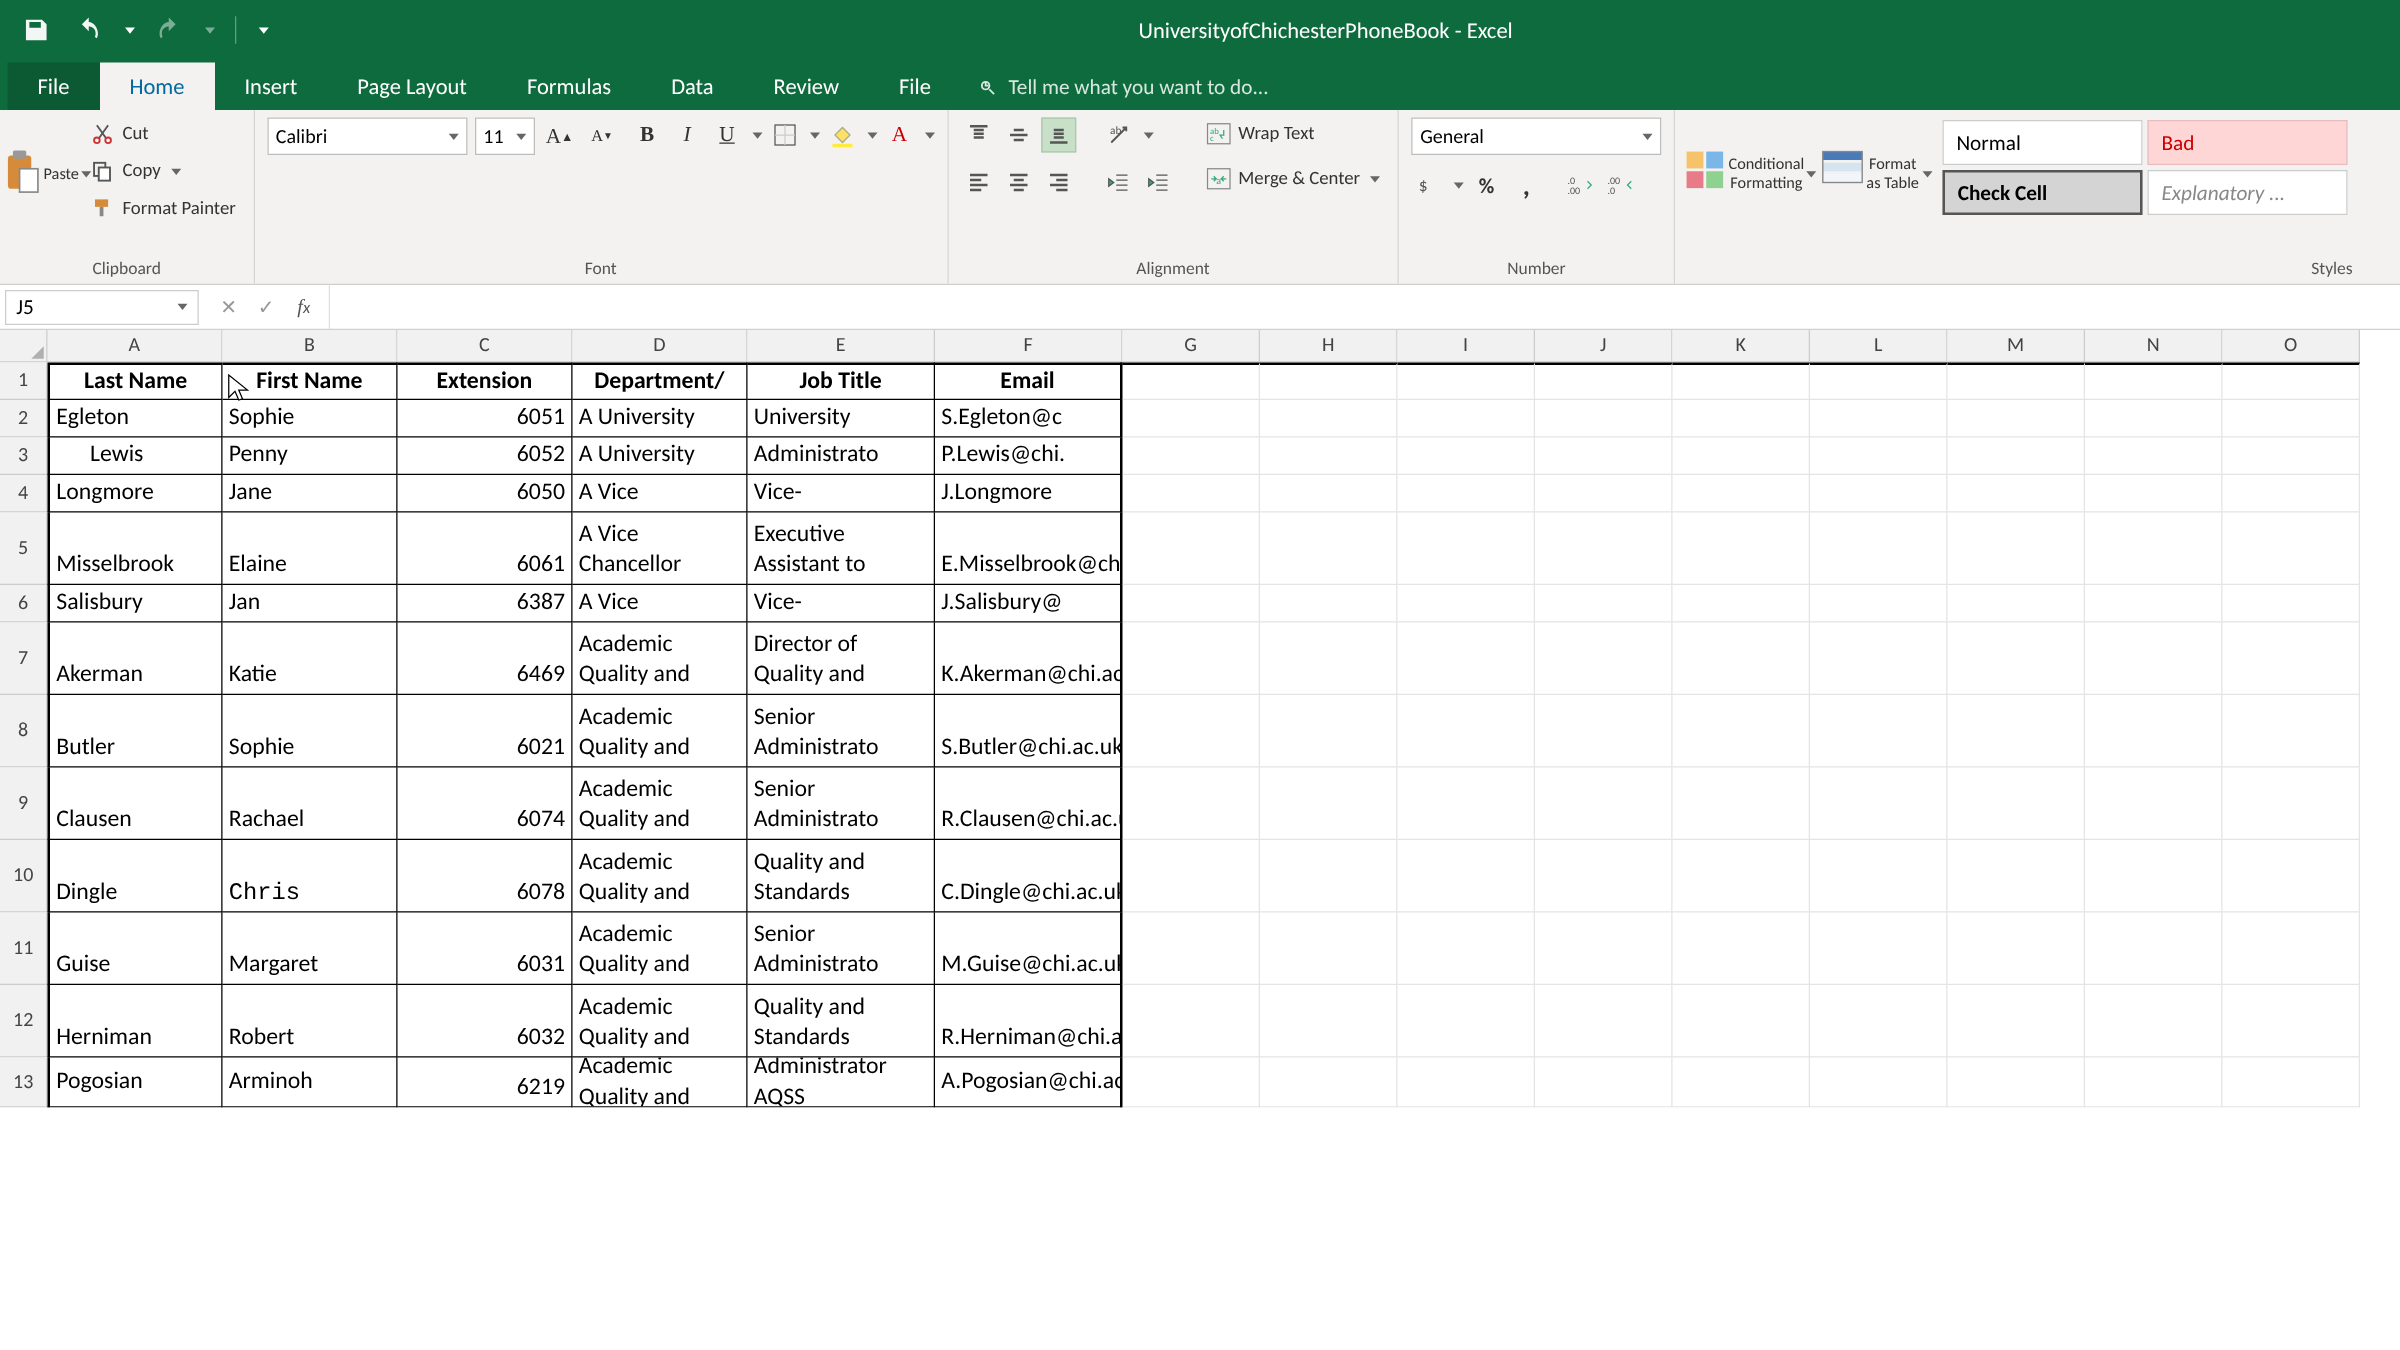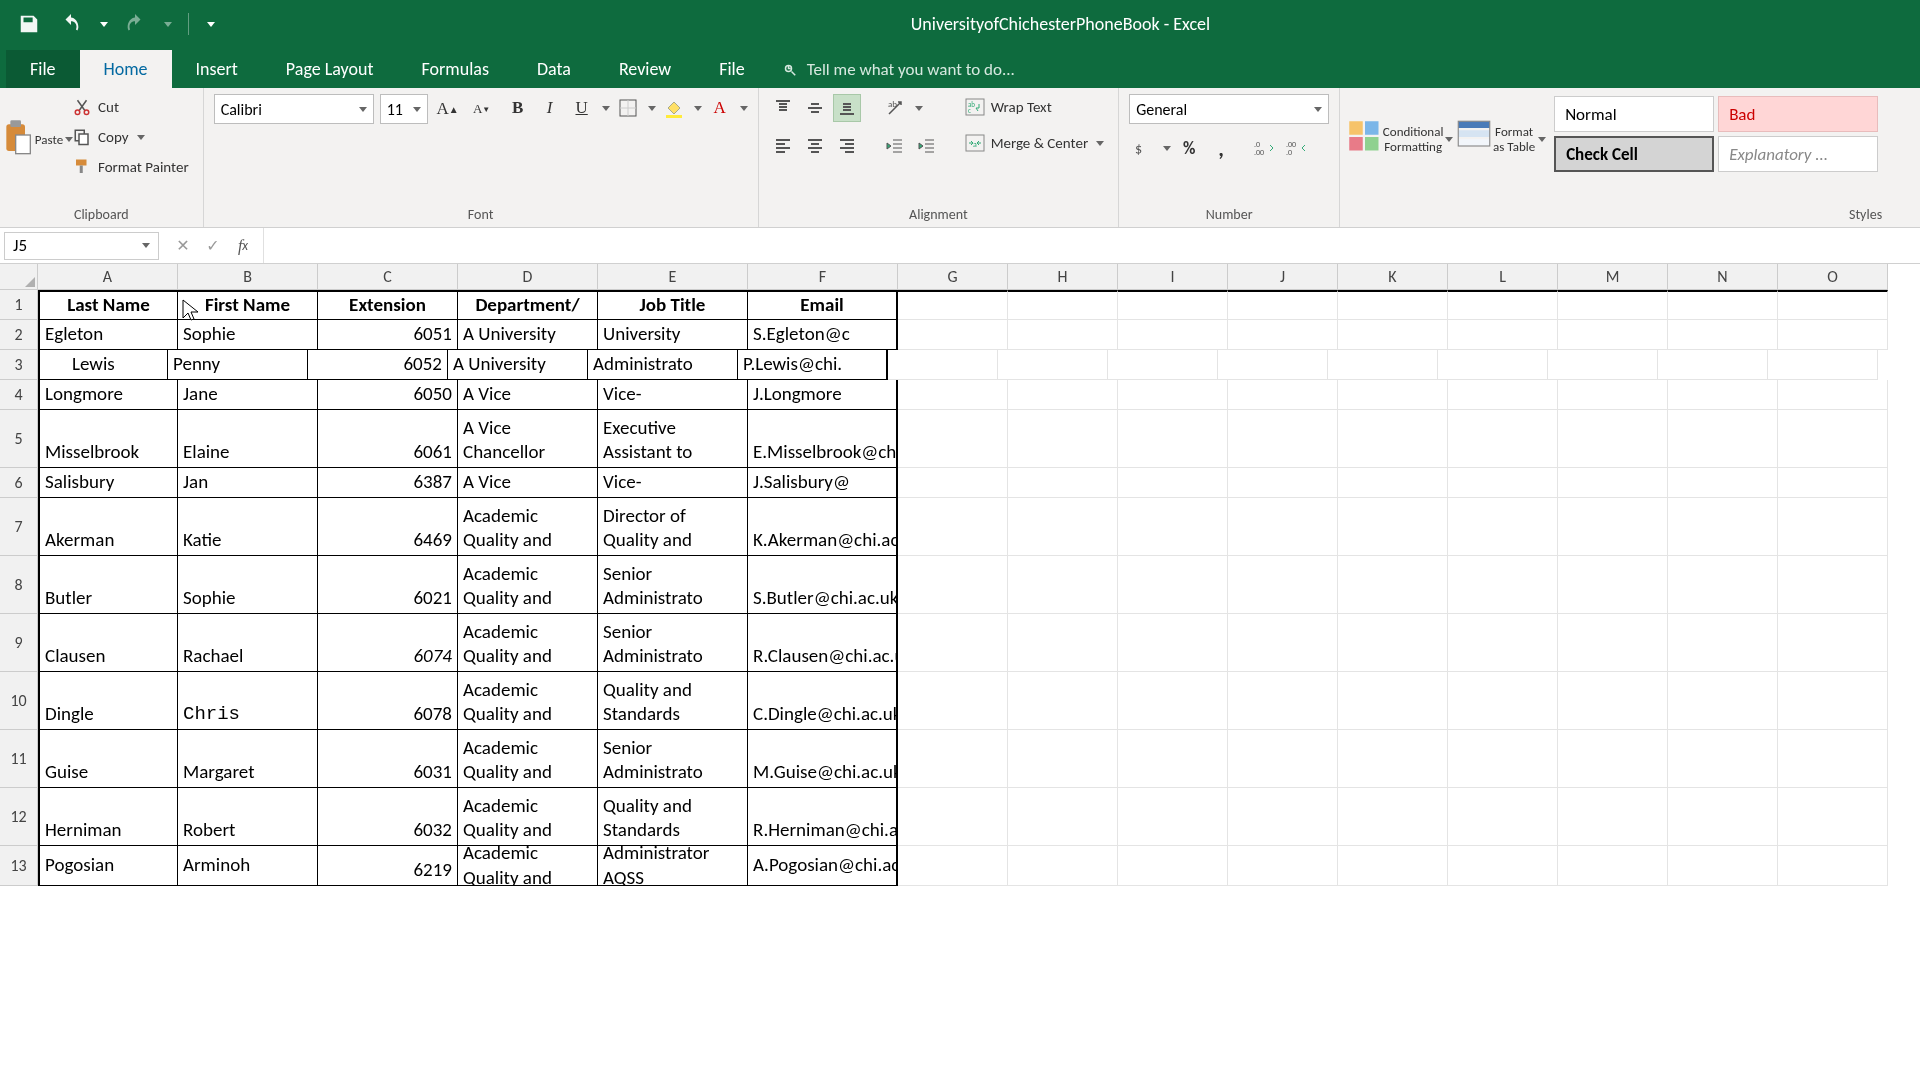"Lewis" div.cell { width: 130px -> 140px }
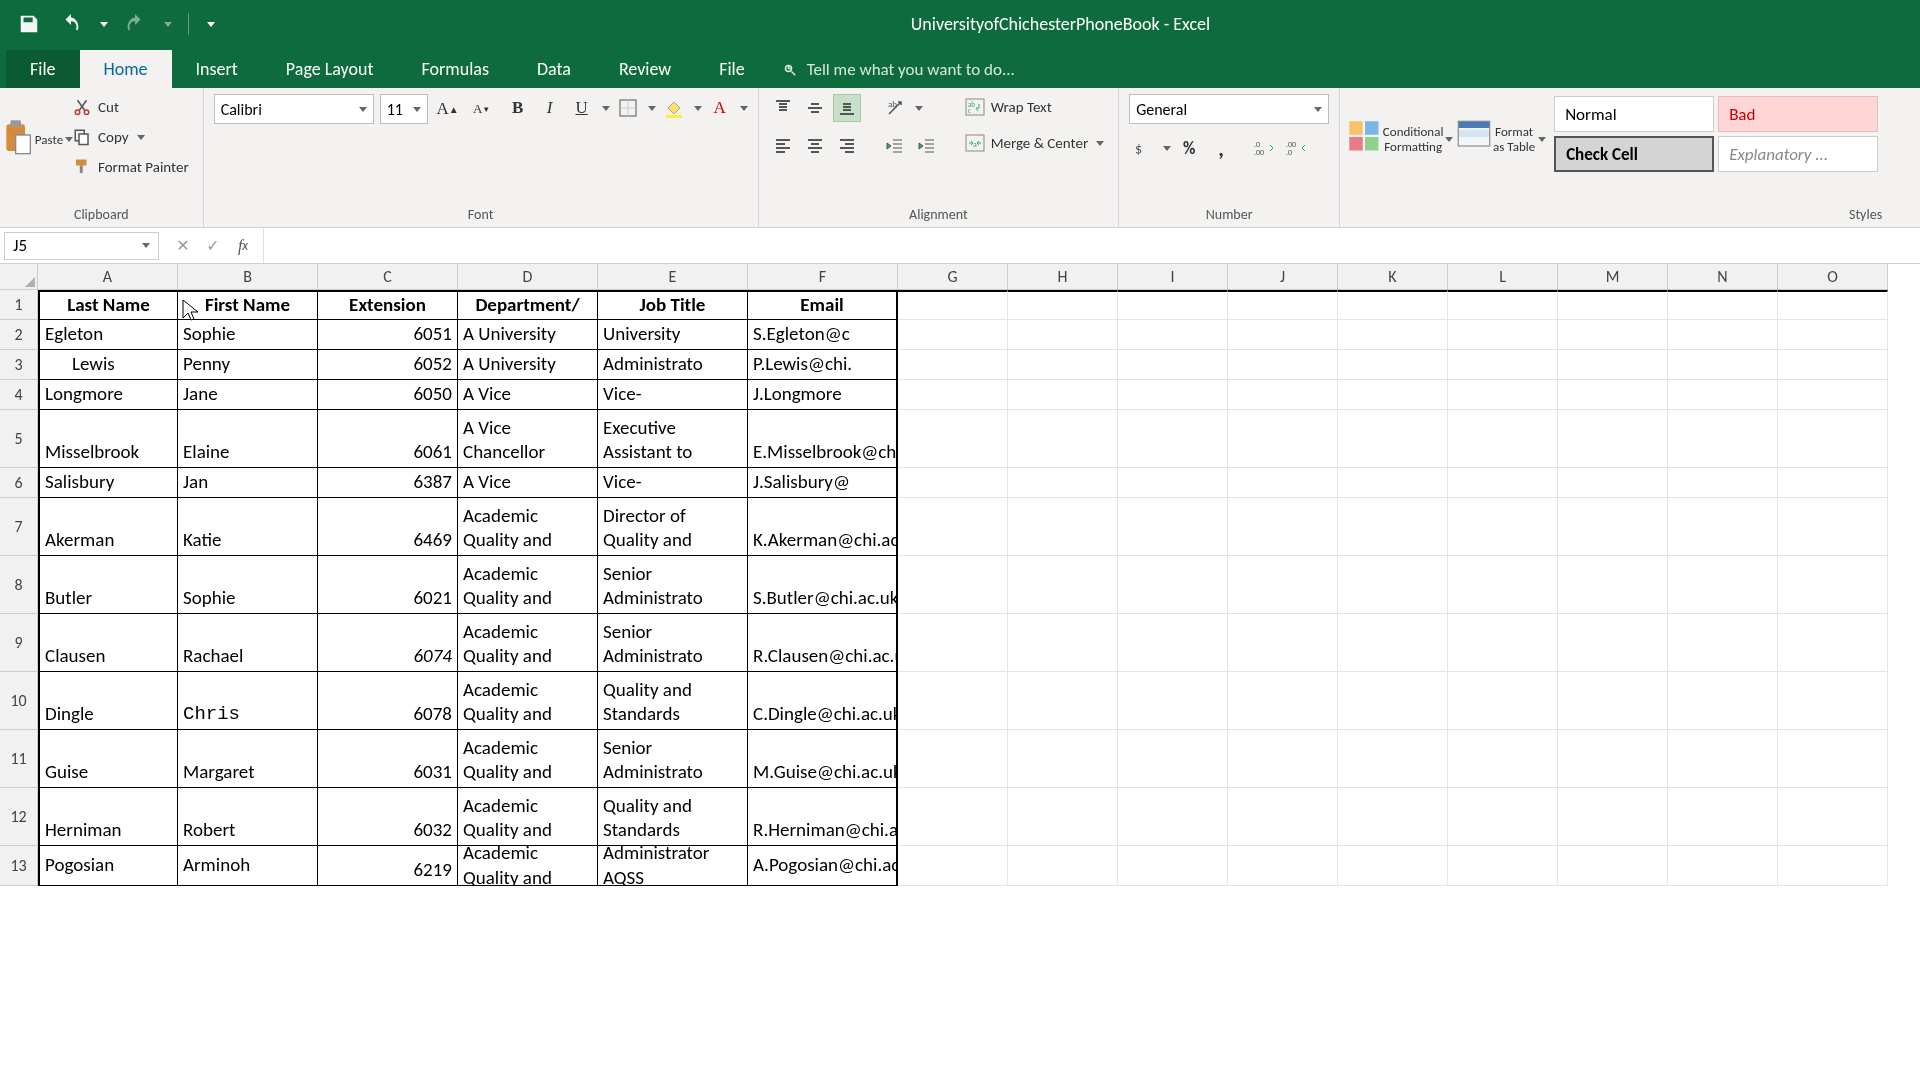"6074" div.cell { font-style: italic -> none }
